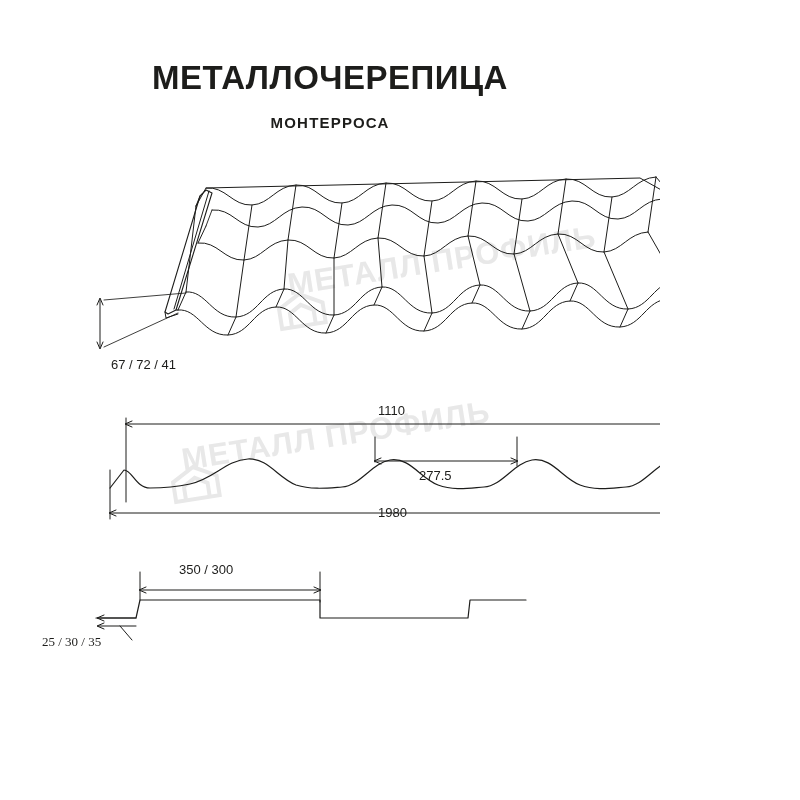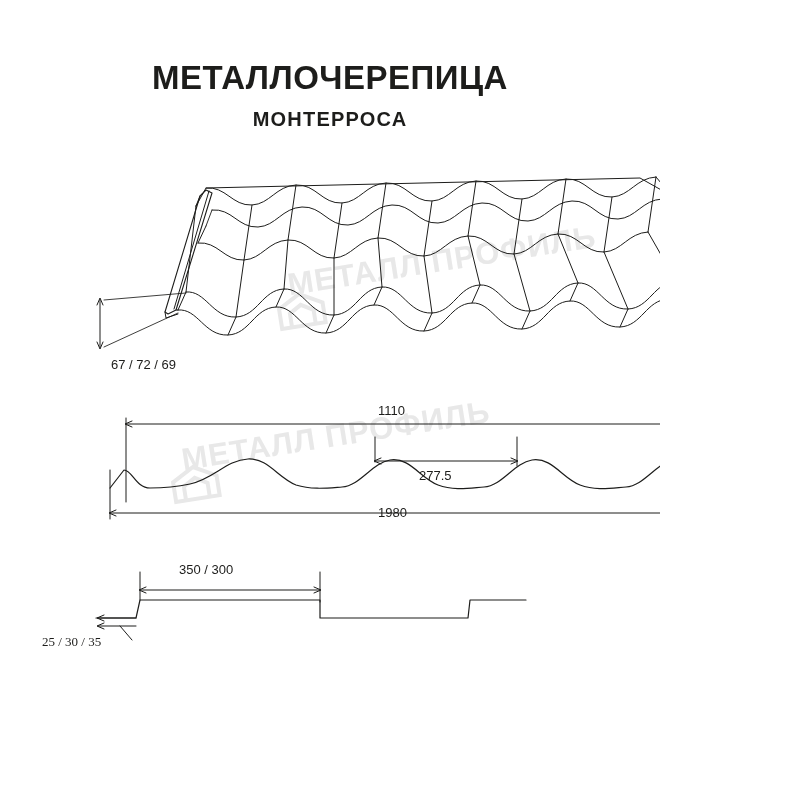"МОНТЕРРОСА" .title-sub { font-size: 20px -> 15px; margin-top: 12px -> 18px }
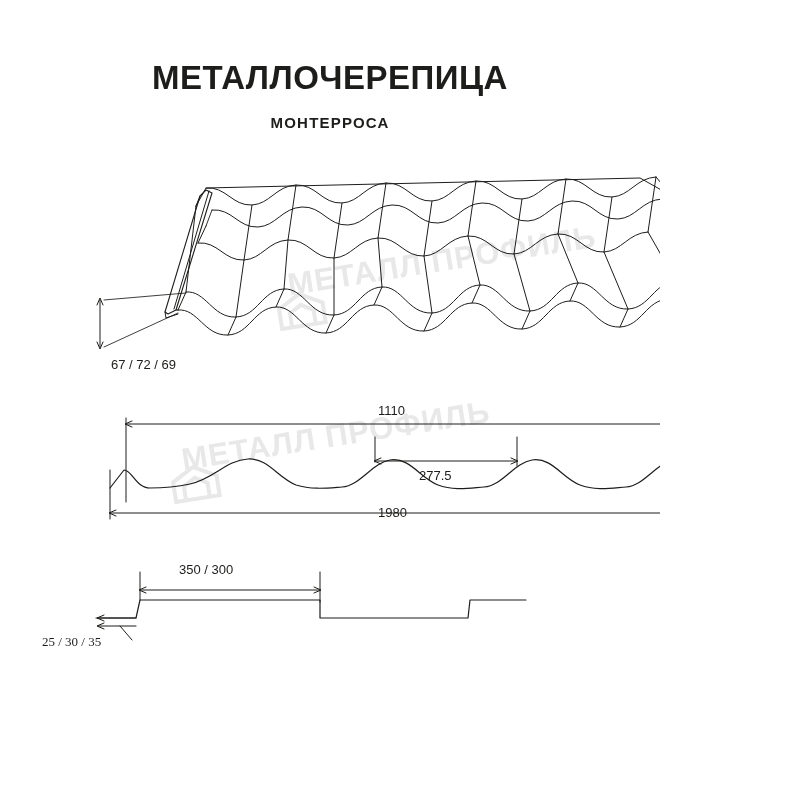"67 / 72 / 69" div.dim-label { text: 69 -> 41 }
